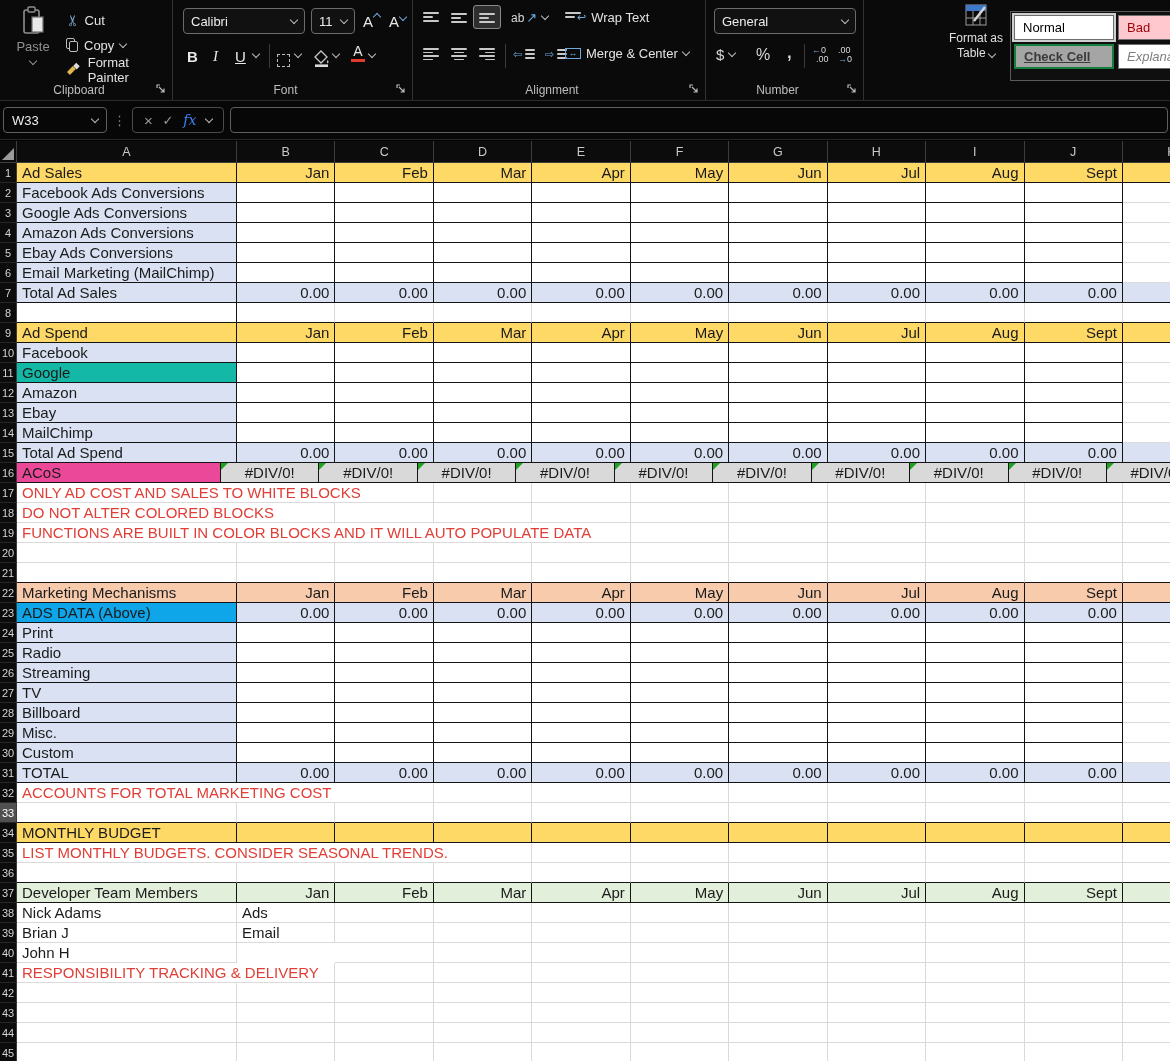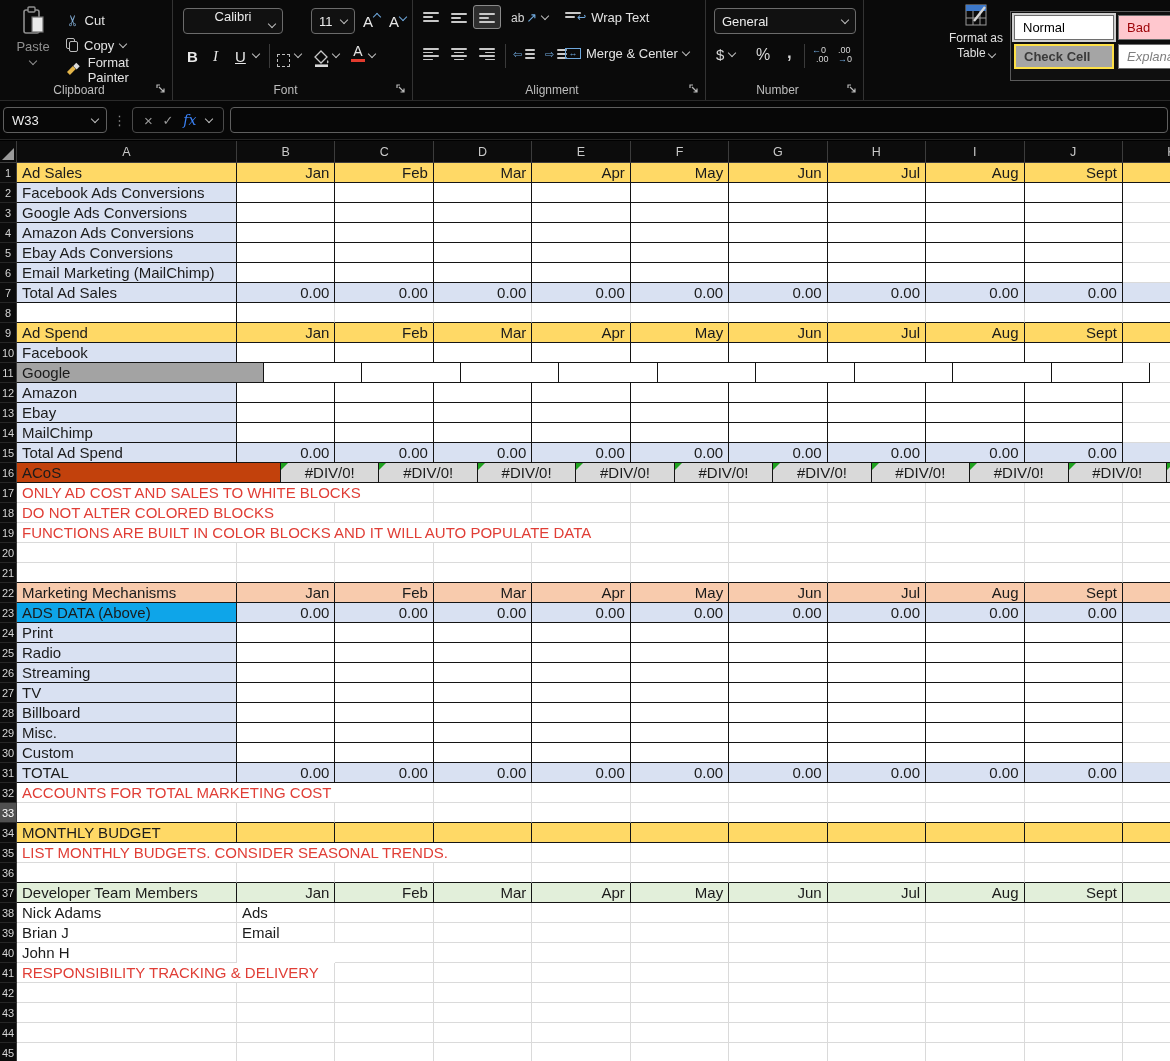"Calibri" div.combo { flex-direction: column -> none; width: 100px -> 122px }
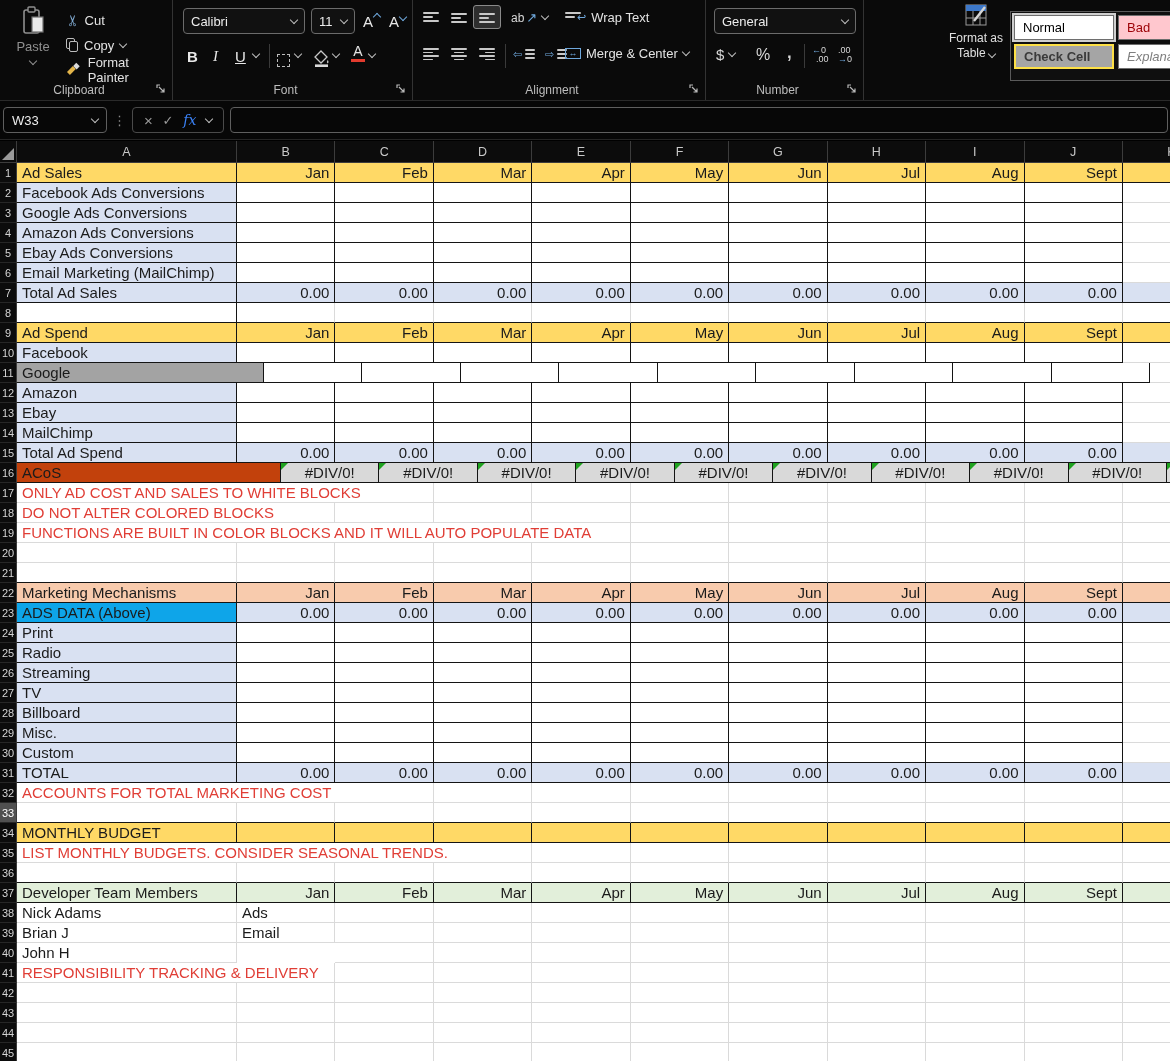"Check Cell" .sty.boxed { border: 2px solid #fde047 -> 2px solid #15803d; text-decoration: none -> underline }
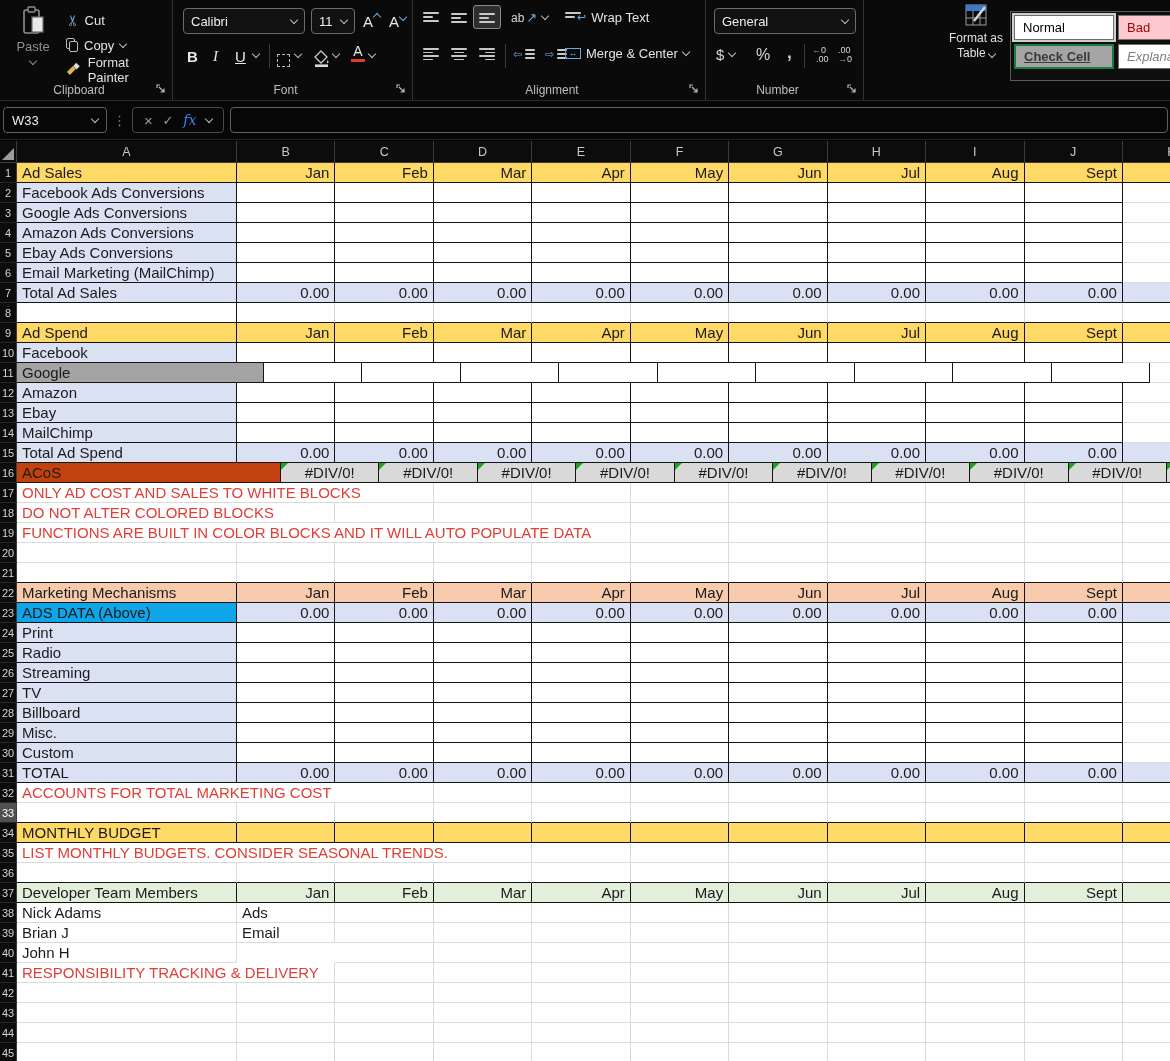"Google" div.c { background: #a3a3a3 -> #14b8a6; width: 247px -> 220px }
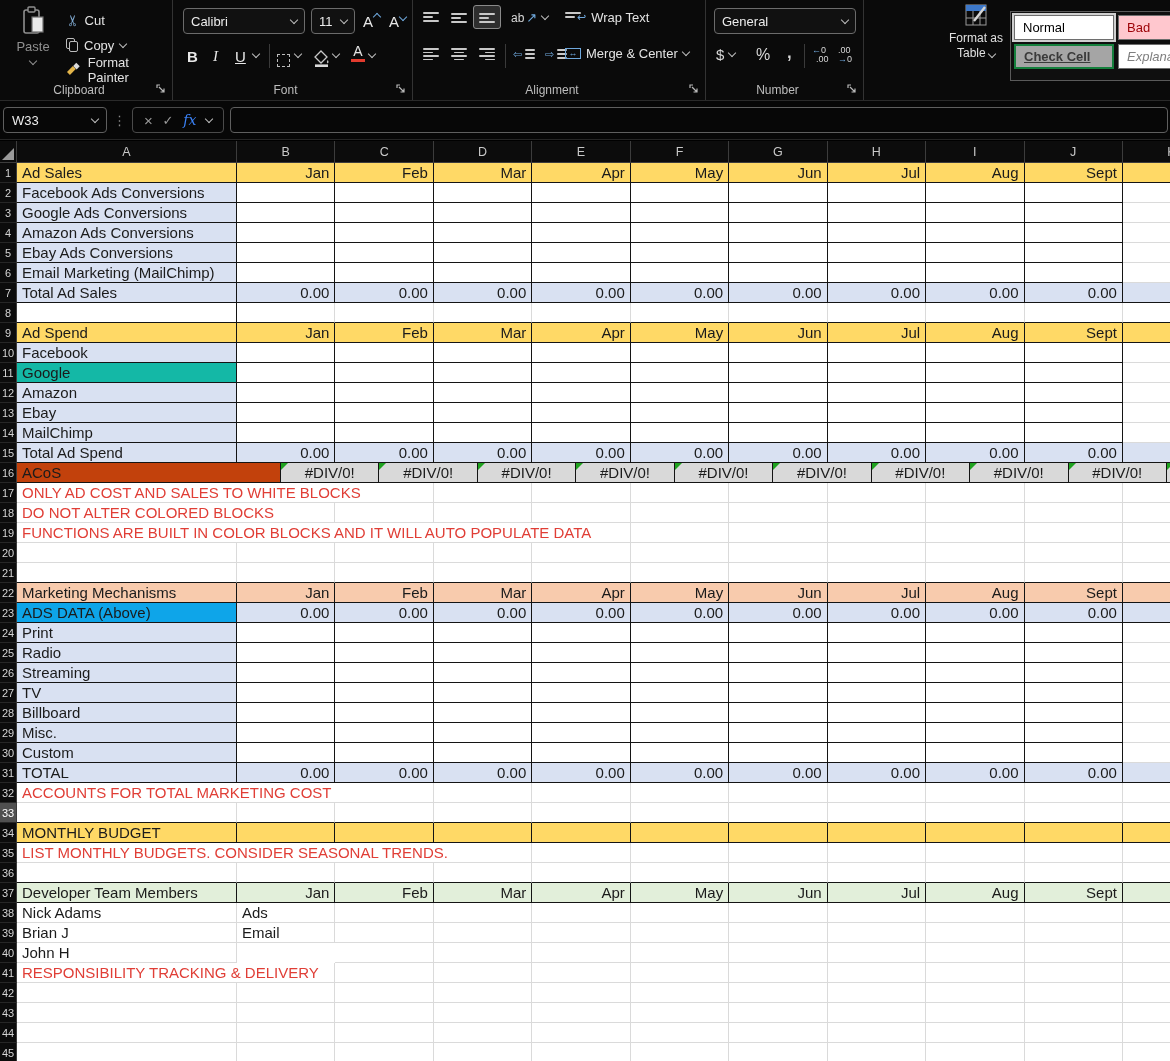"ACoS" div.c { background: #c2410c -> #ec4899; width: 264px -> 204px }
